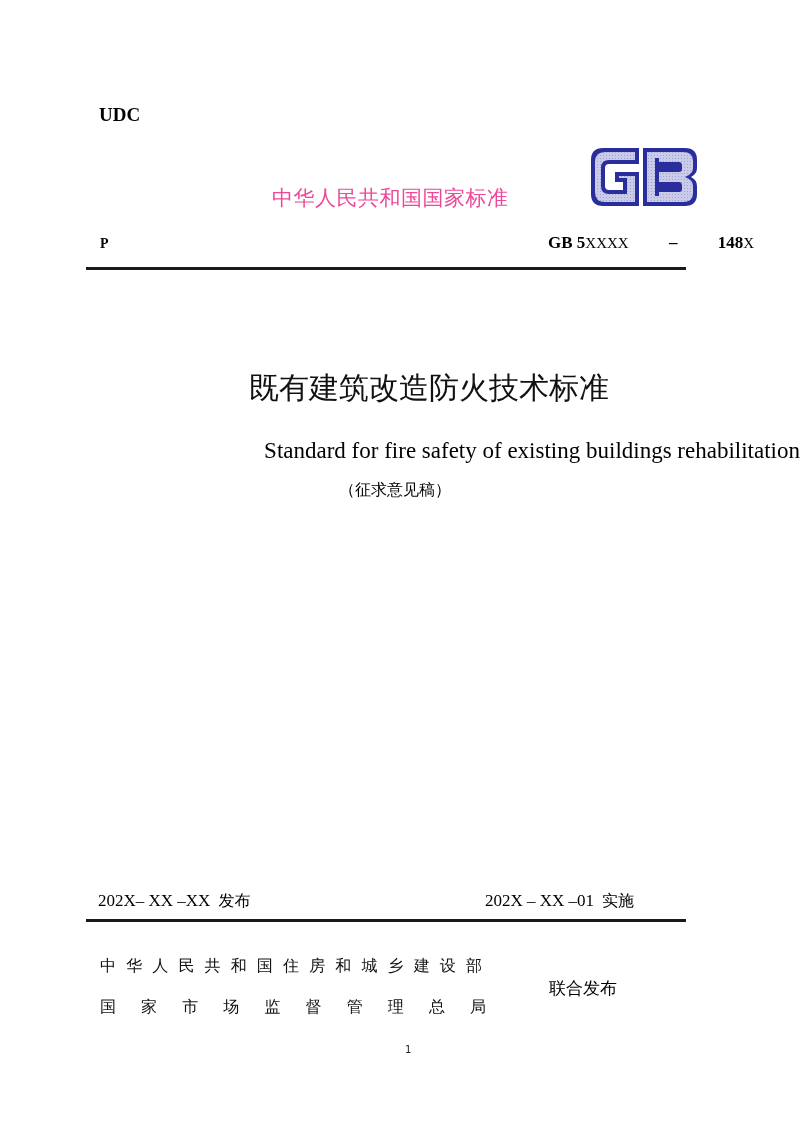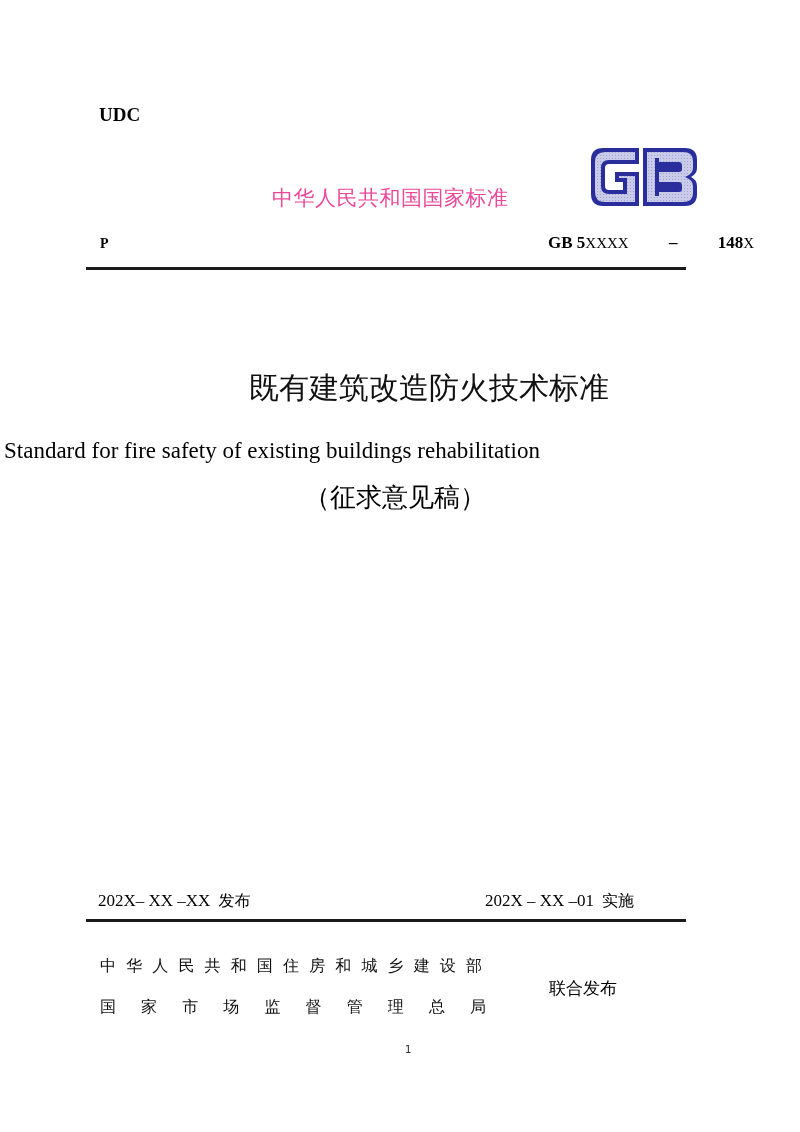"Standard for fire safety of" #title-en { text-align: left -> right }
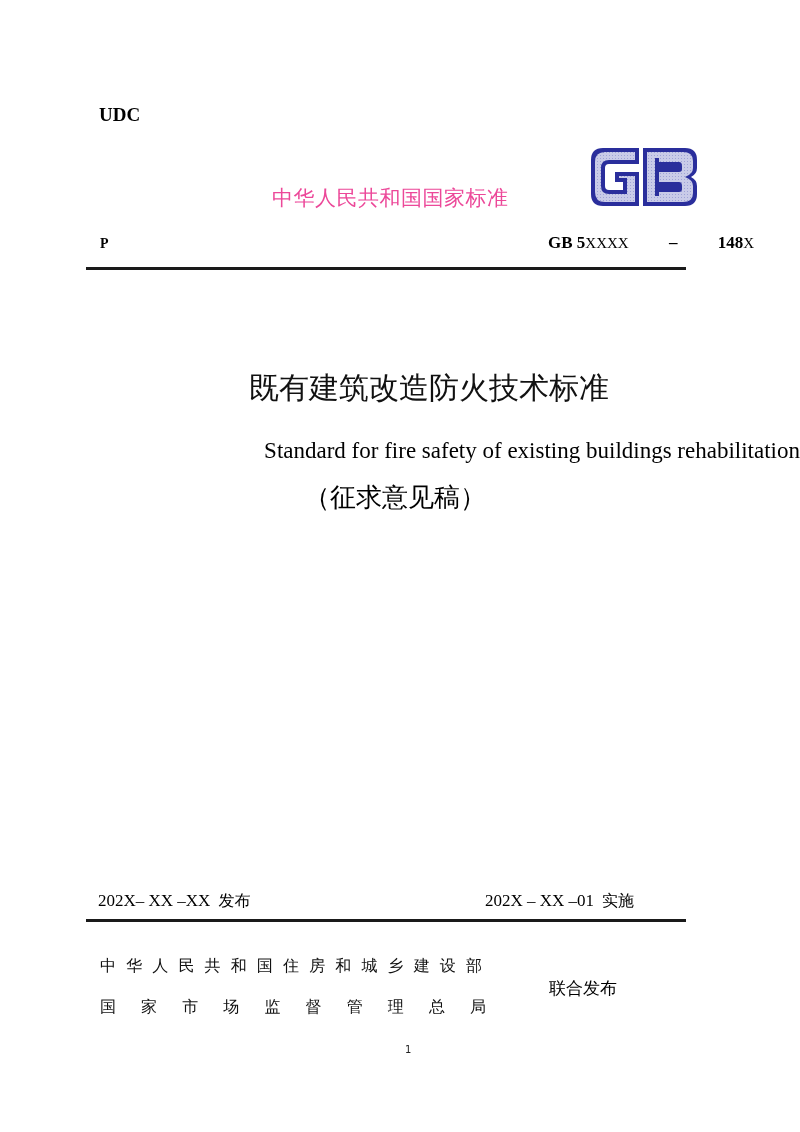"（征求意见稿）" #draft-label { font-size: 26px -> 16px }
